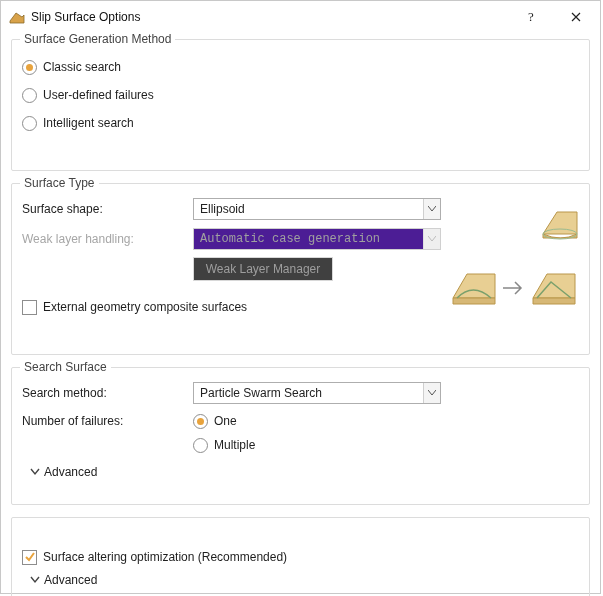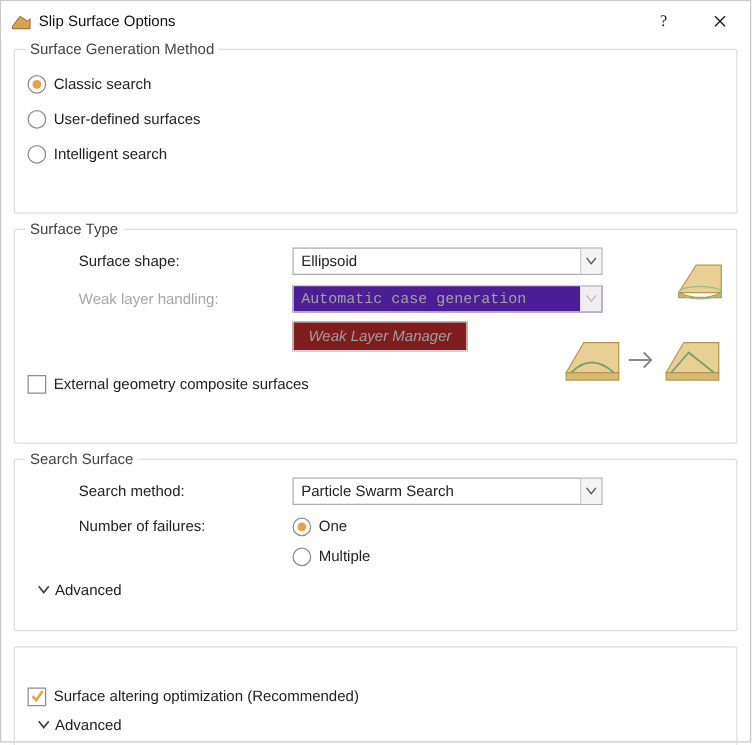"User-defined surfaces" span { text: surfaces -> failures }
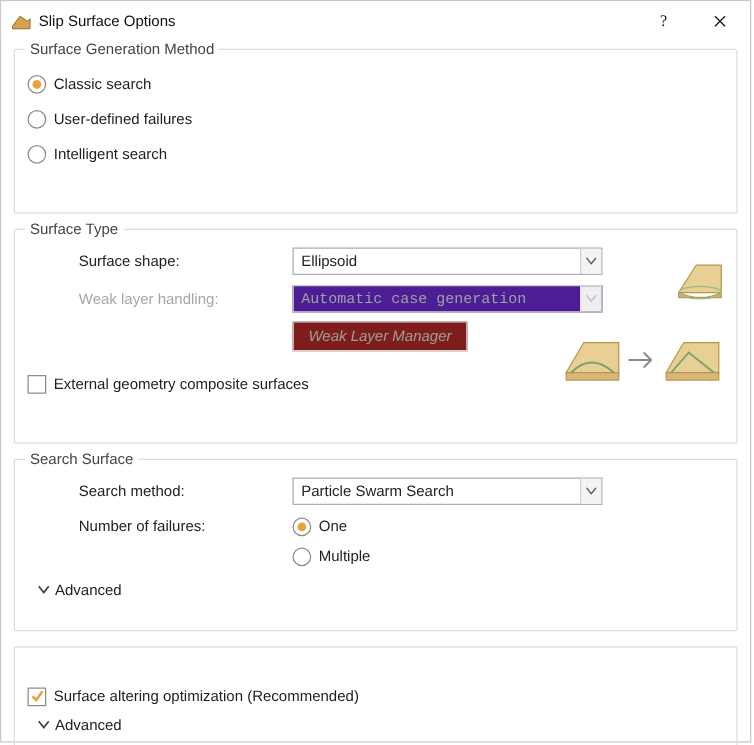"Surface shape:" .form-label { margin-left: 41px -> none }
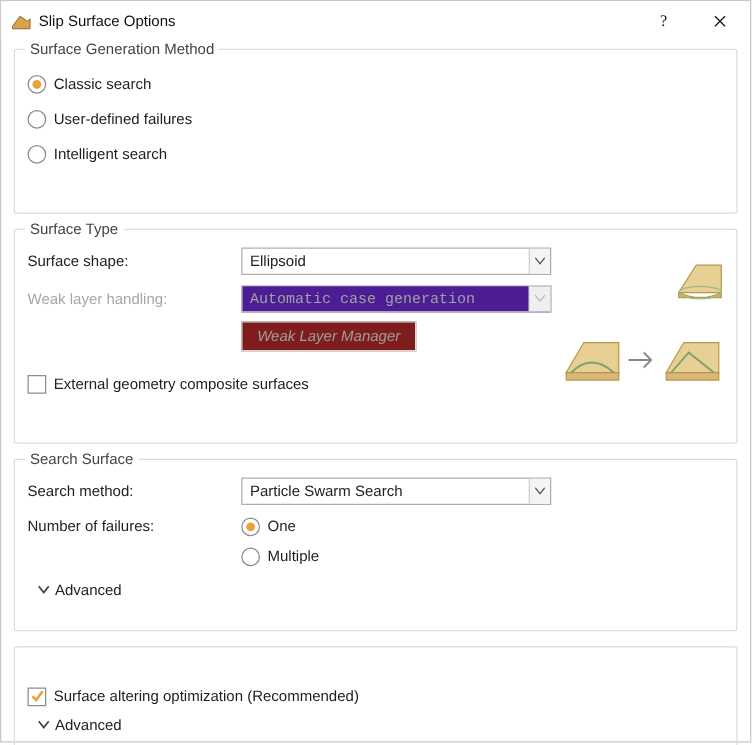"Weak Layer Manager" .btn.disabled { background: #7f1d1d -> #404040; font-style: italic -> none }
